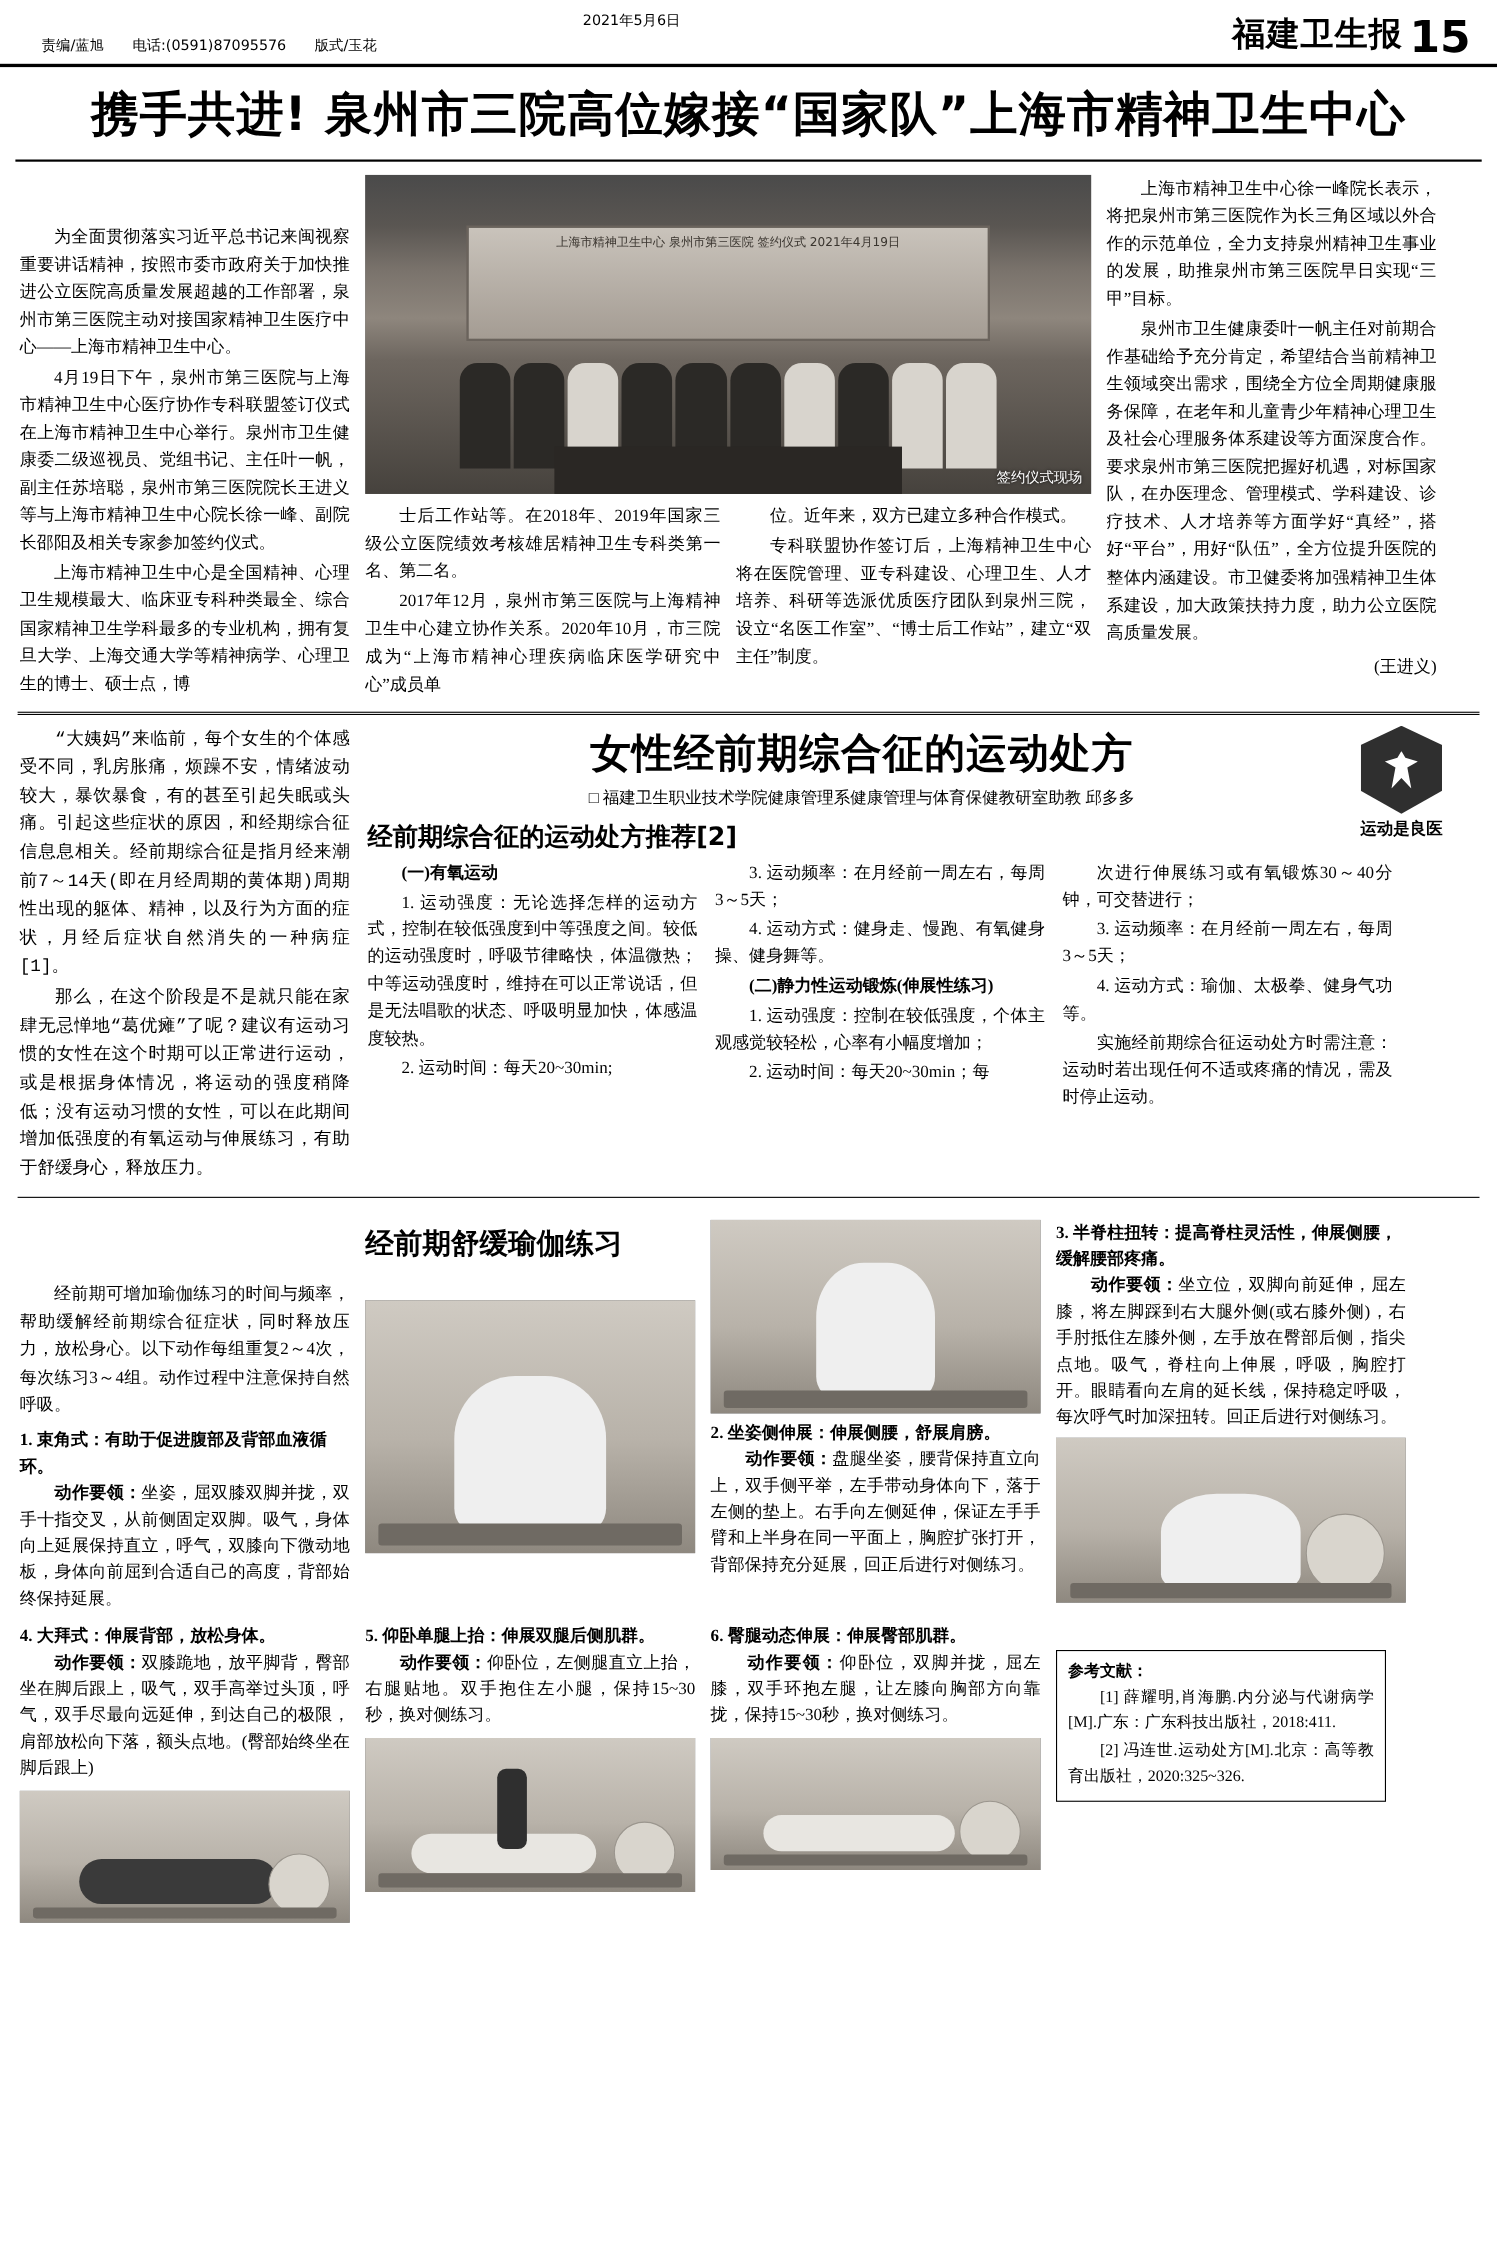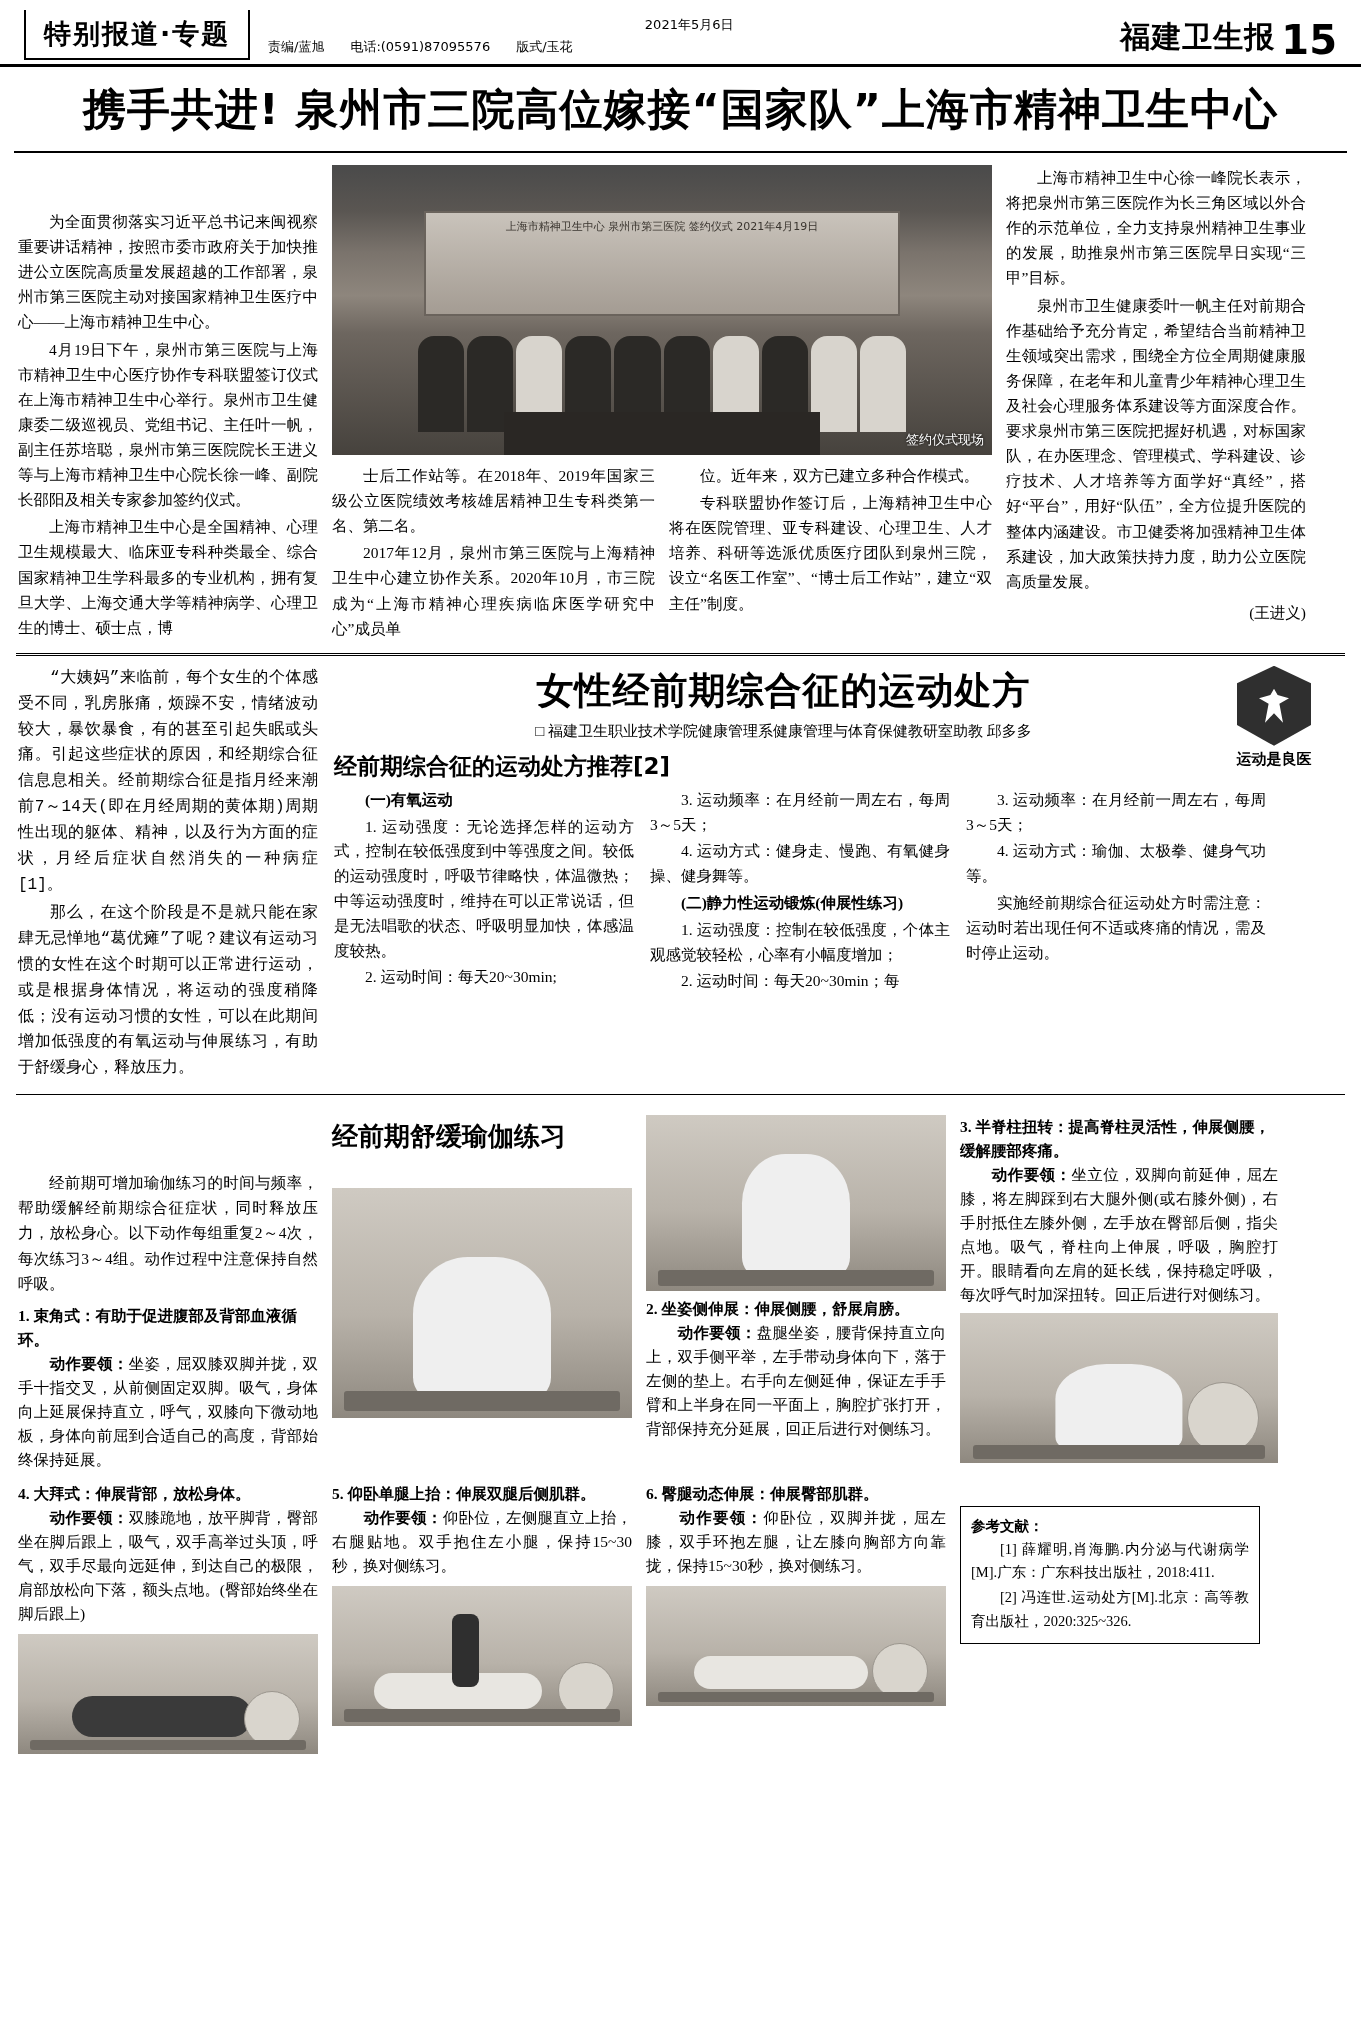"特别报道·专题" div.mh-left { html: <div> <span>特别报道·专题</span> </div> -> none }
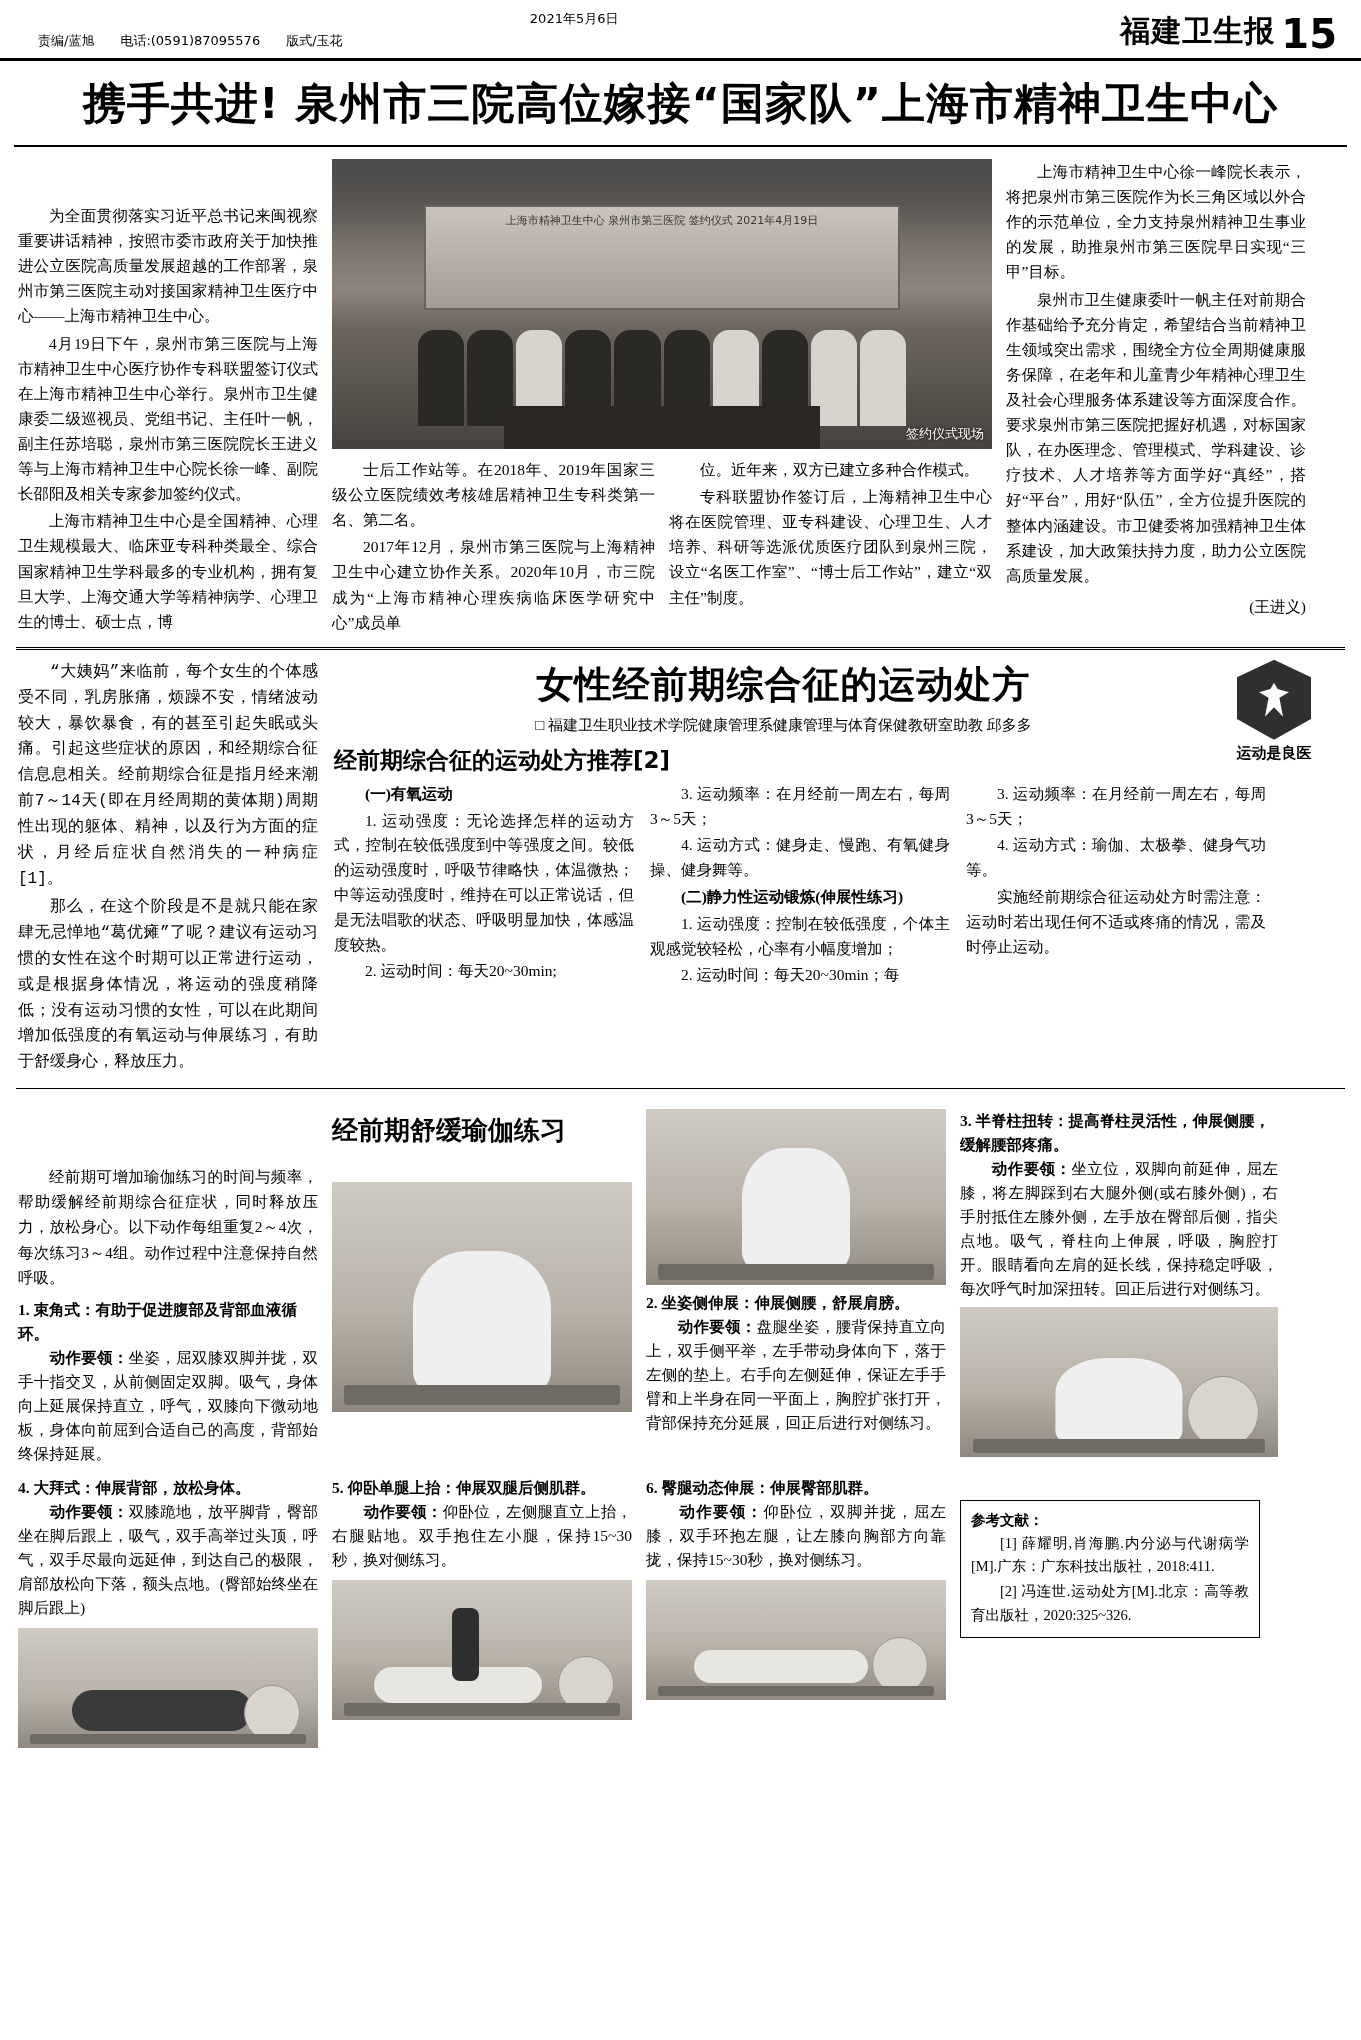"次进行伸展练习或有氧锻炼30～40分钟，可交替进行；" p { html: none -> <p>次进行伸展练习或有氧锻炼30～40分钟，可交替进行；</p> }
